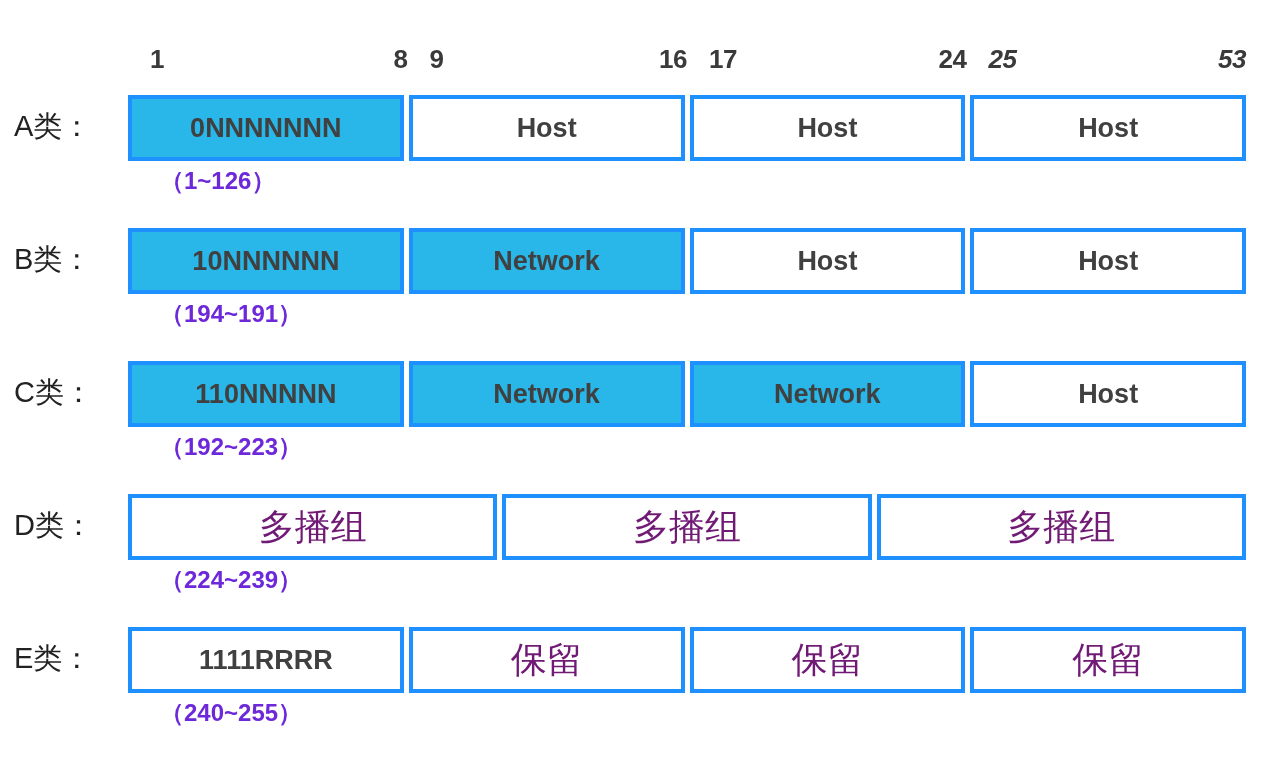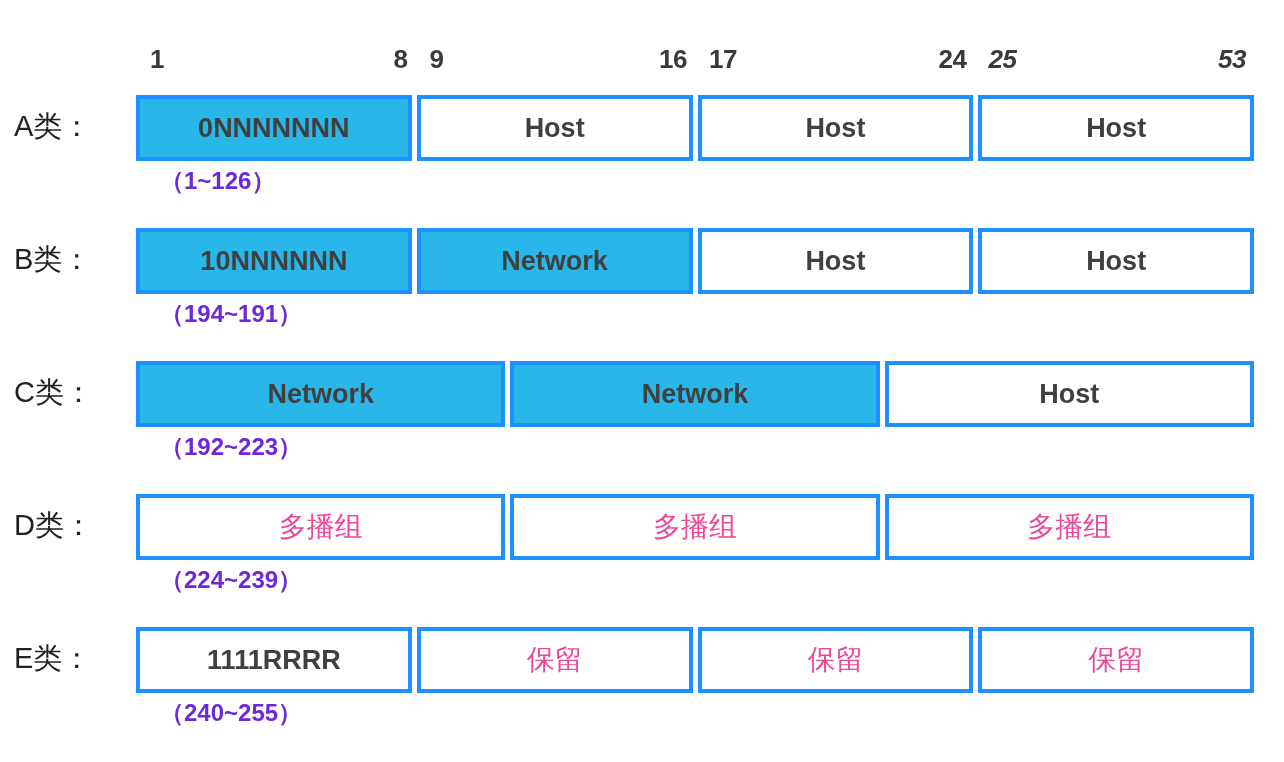"0NNNNNNN" .bar { left: 136px -> 128px }
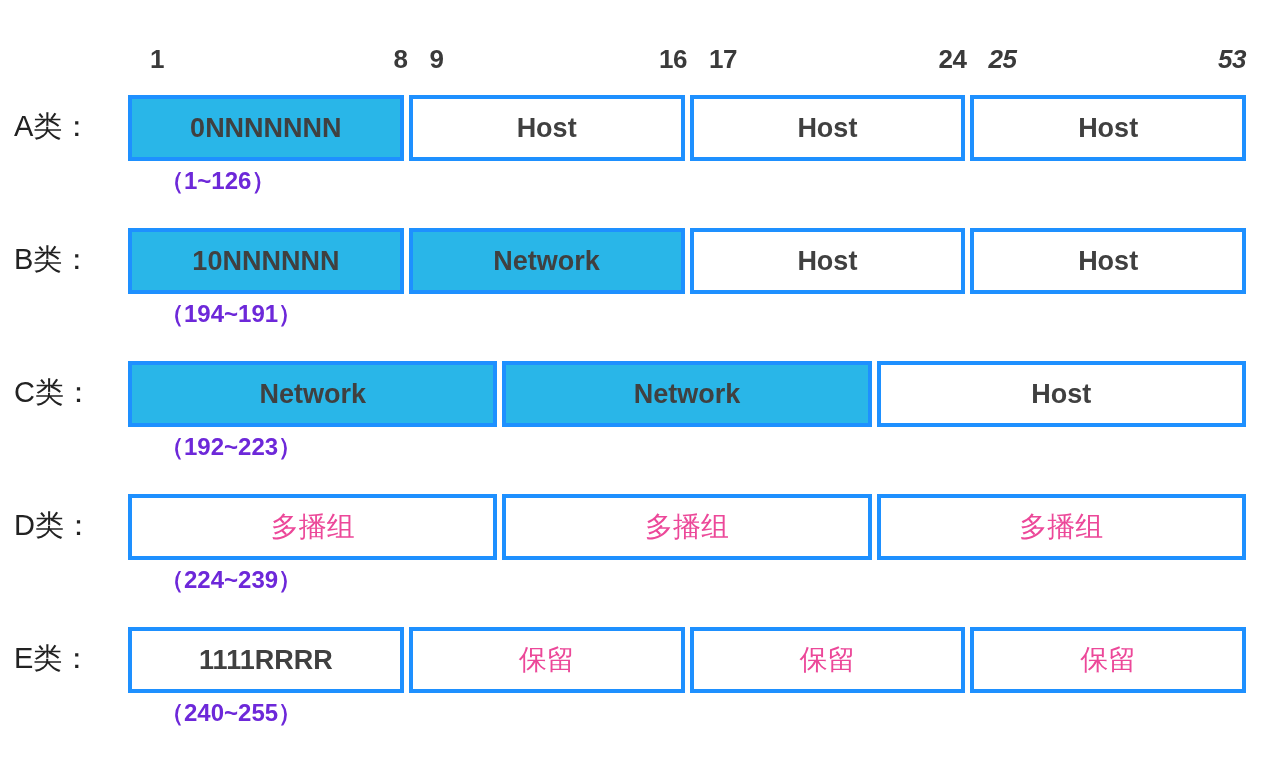"110NNNNN" div.cell { html: none -> <div>110NNNNN</div> }
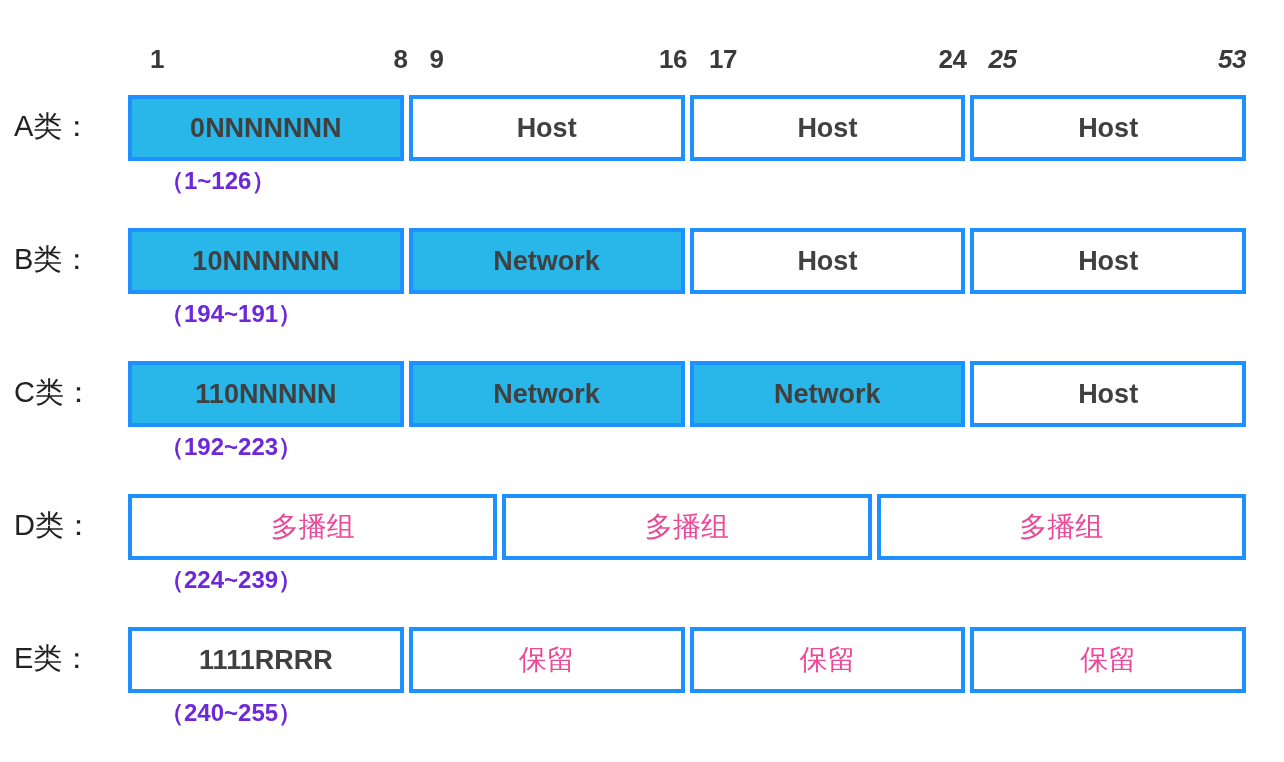"多播组" .cell.cjk { color: #ec4899 -> #701a75; font-size: 28px -> 36px }
